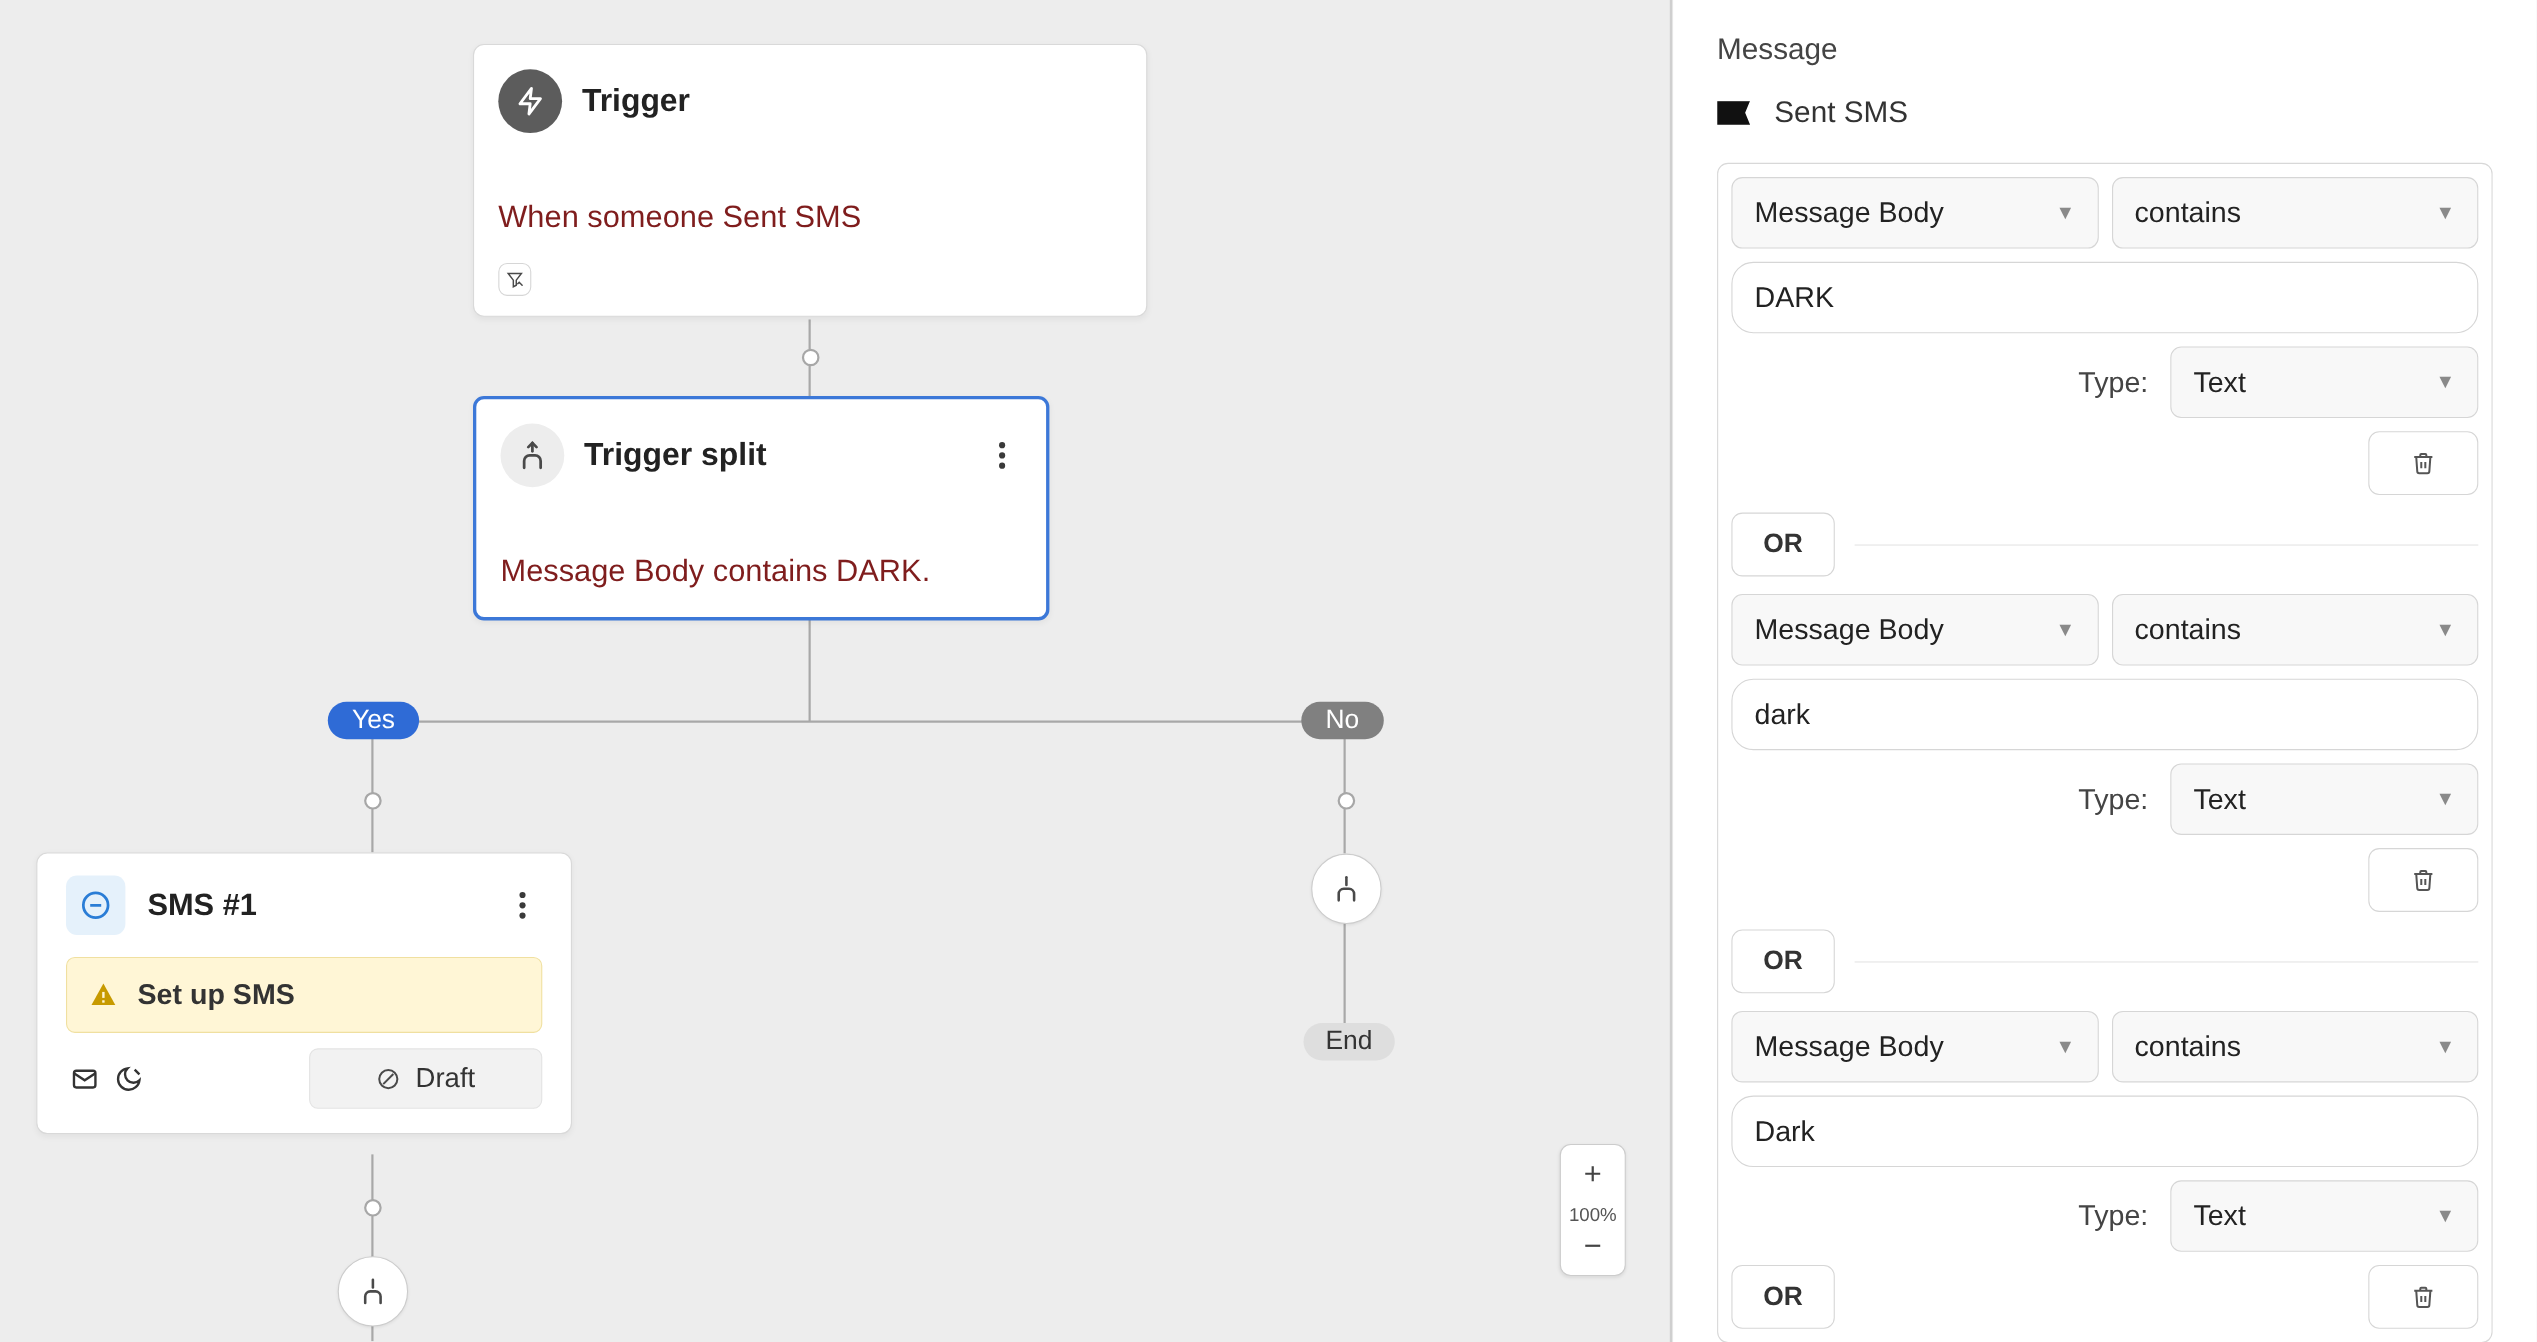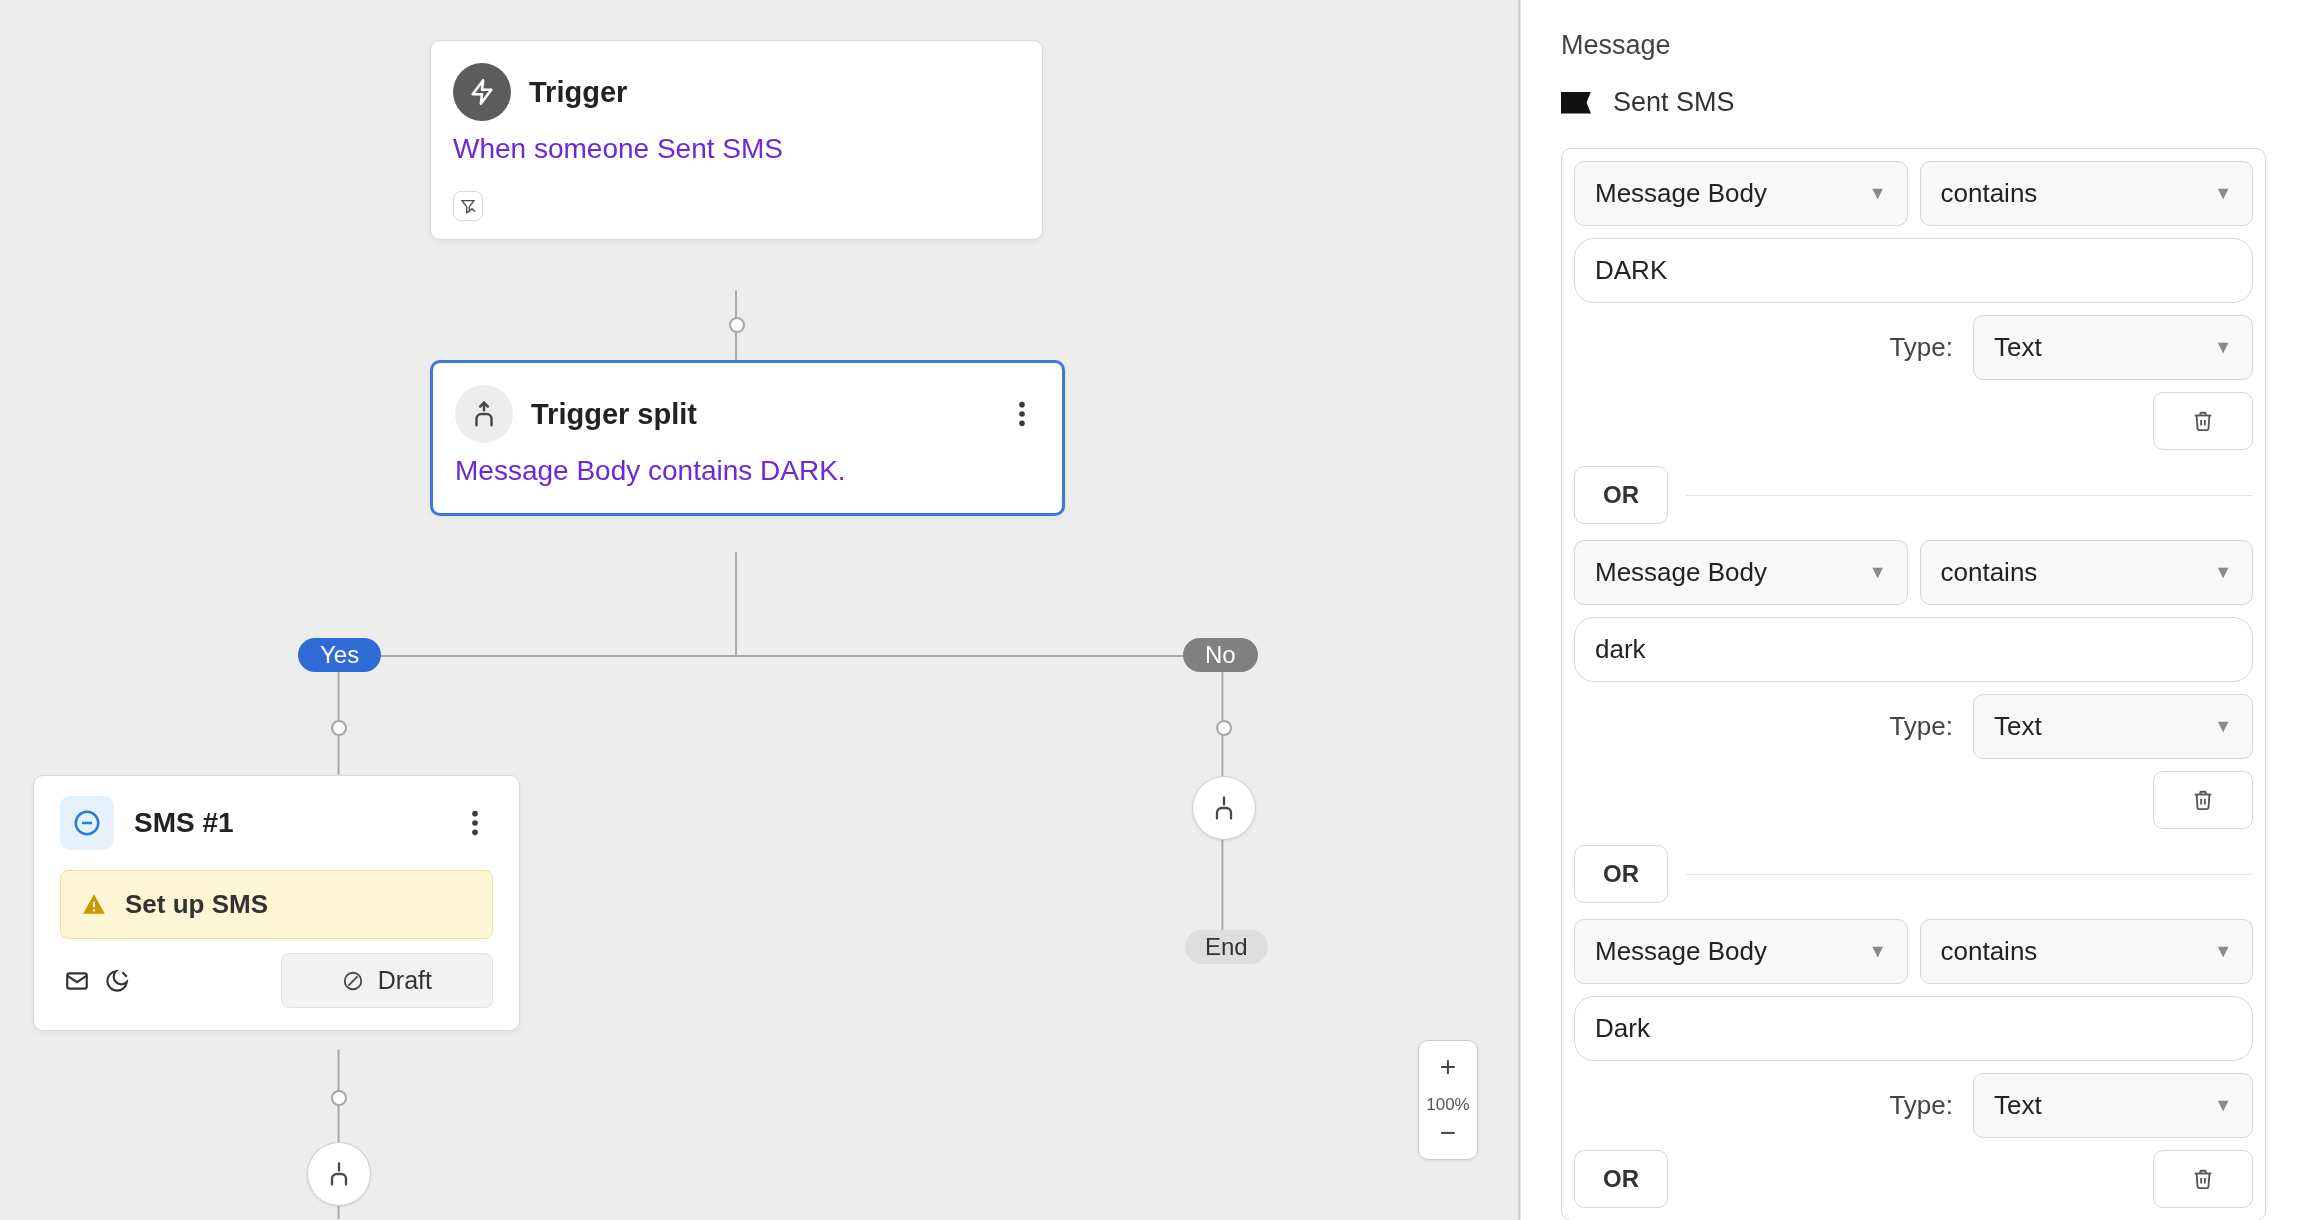"When someone Sent SMS" .node-body { color: #6d28d9 -> #7f1d1d; margin-top: none -> 48px }
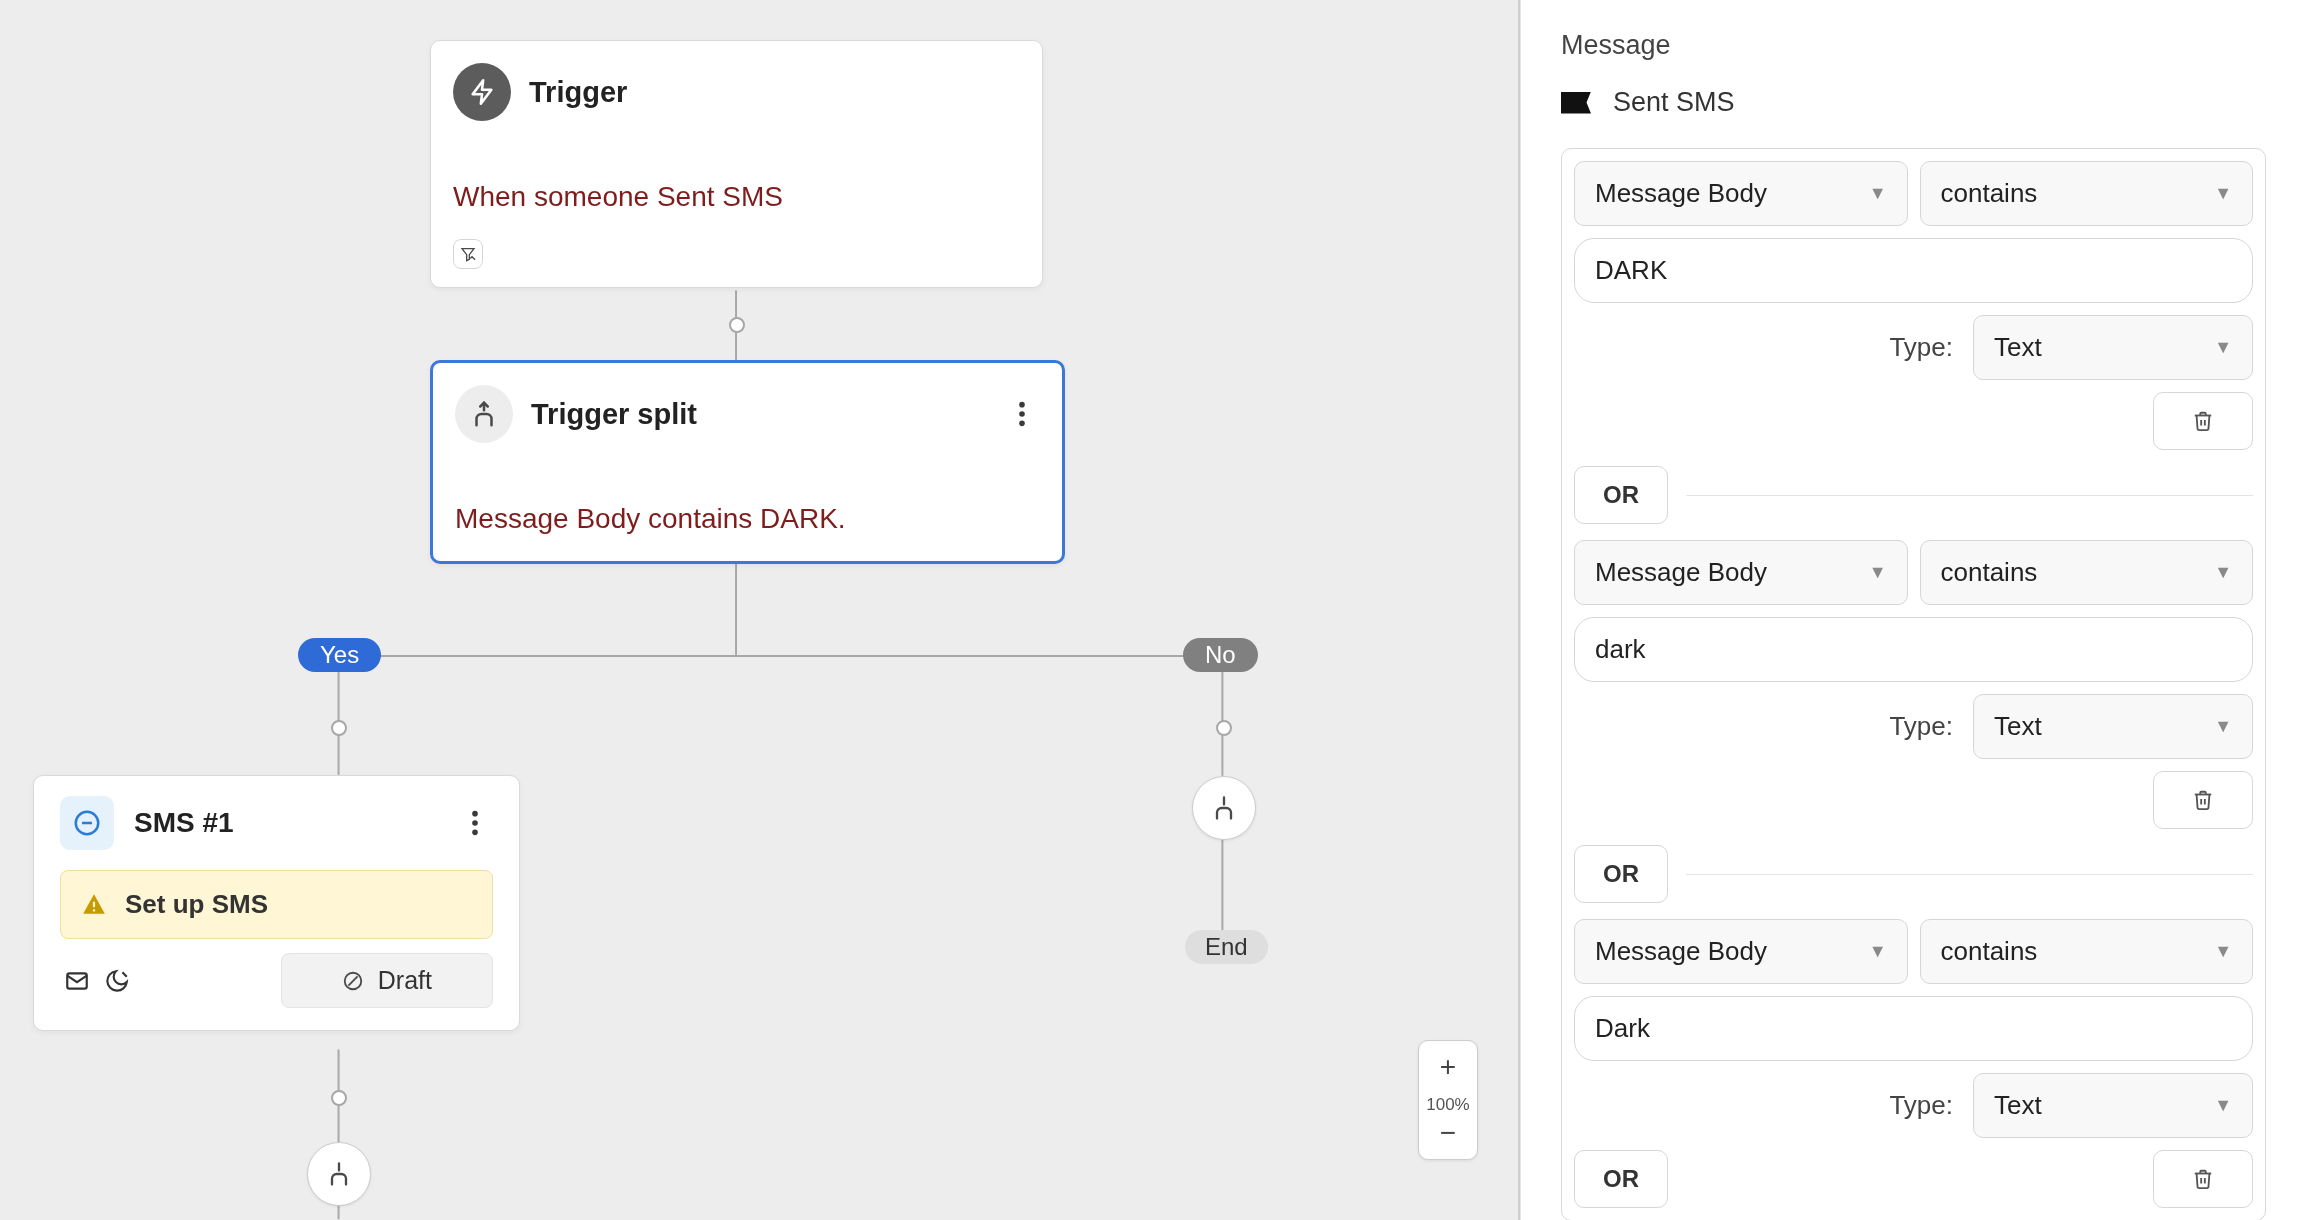"Trigger split" .node-split { width: 635px -> 524px }
